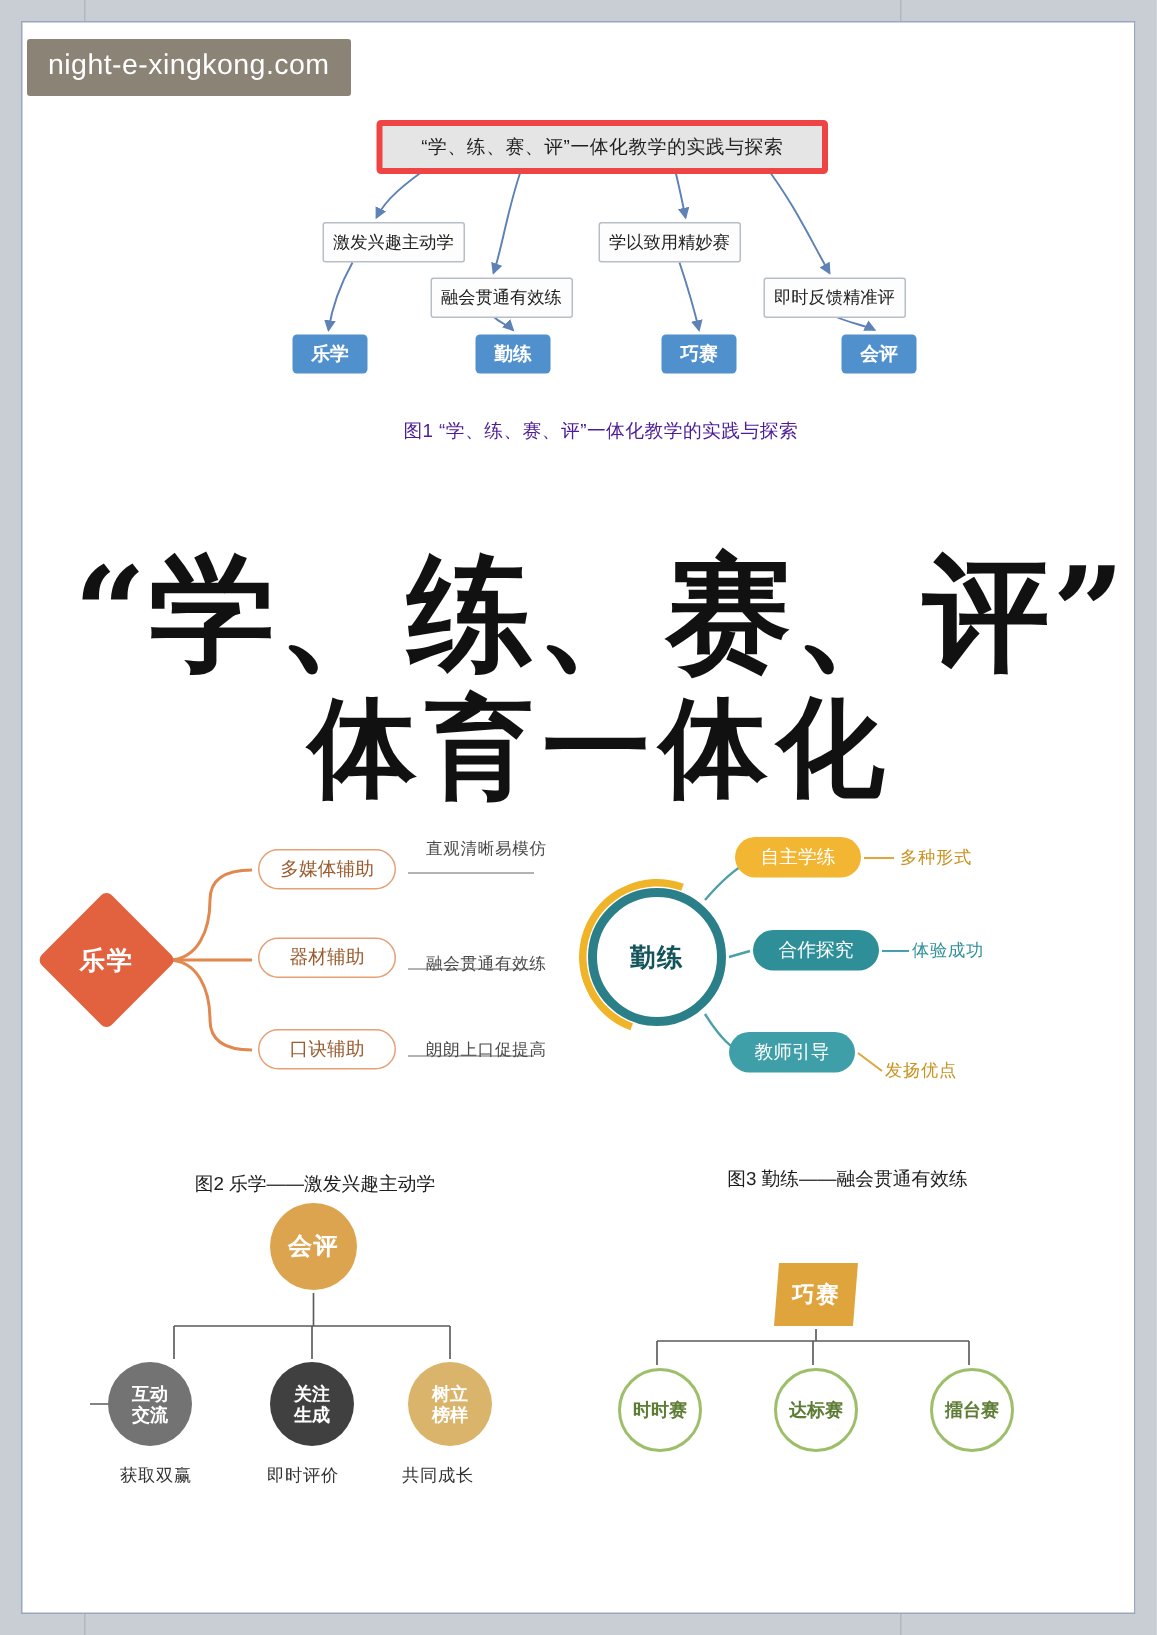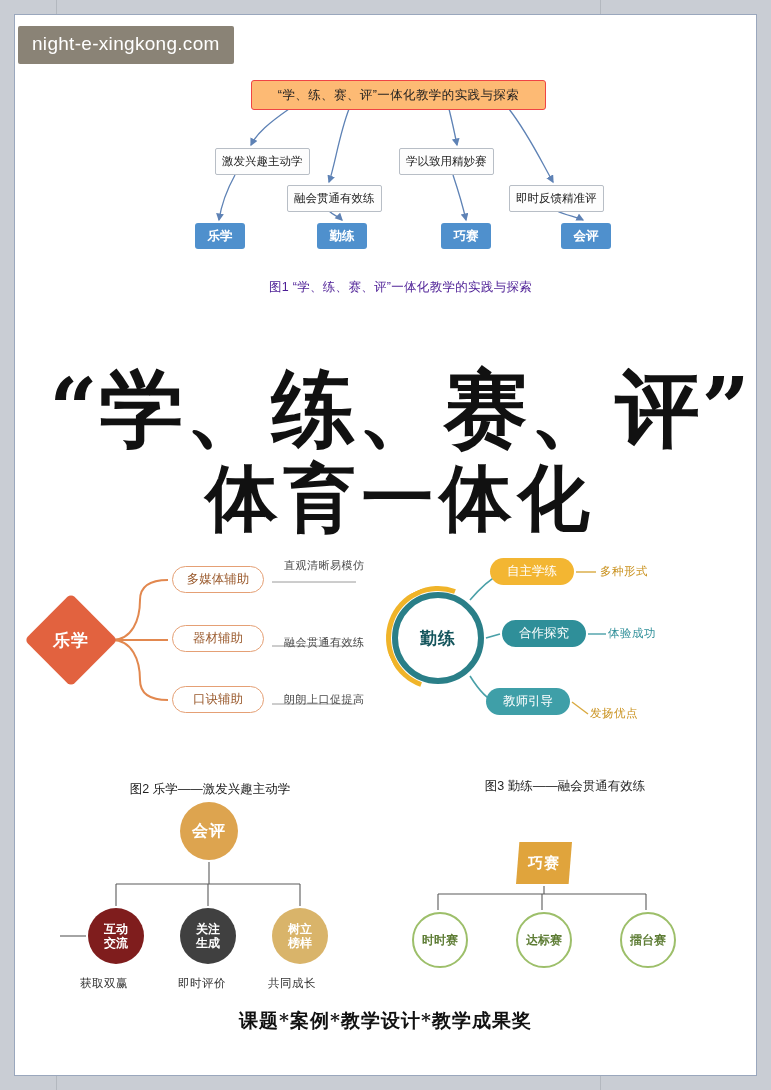"“学、练、赛、评”一体化教学的实践与探索" .f1-root { background: #fdba74 -> #e5e5e5; border: 1px solid #ef4444 -> 4px solid #ef4444 }
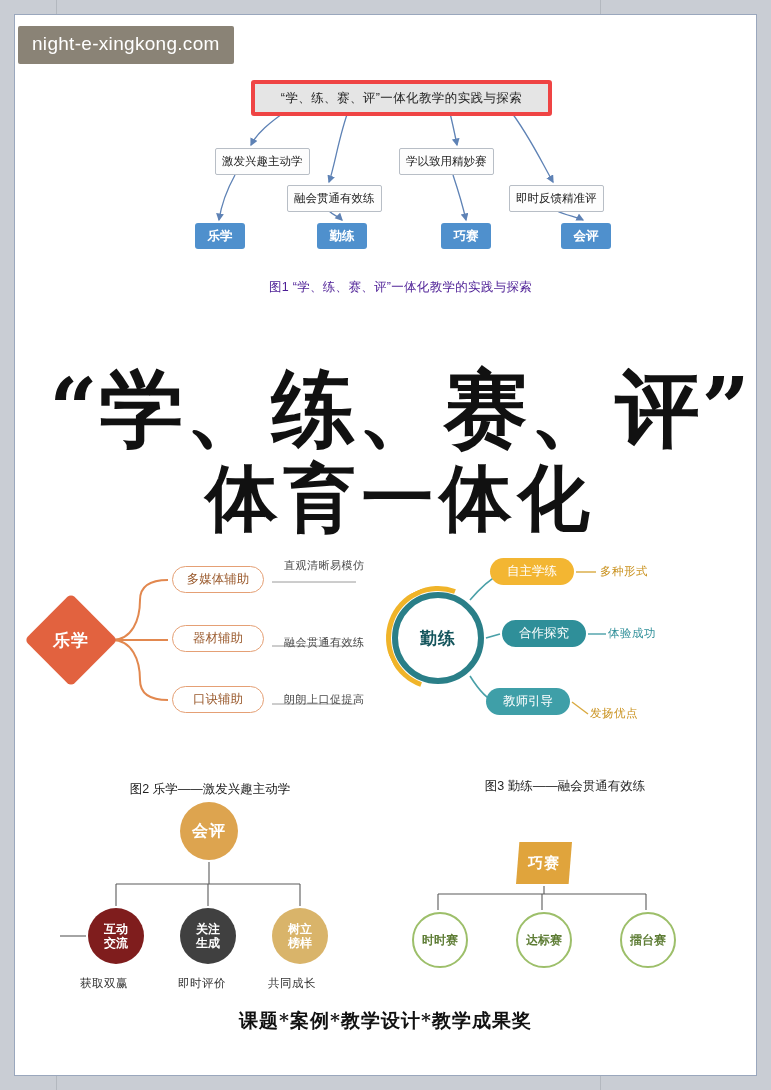"互动" .f4-c1 { background: #7f1d1d -> #737373; left: 88px -> 72px }
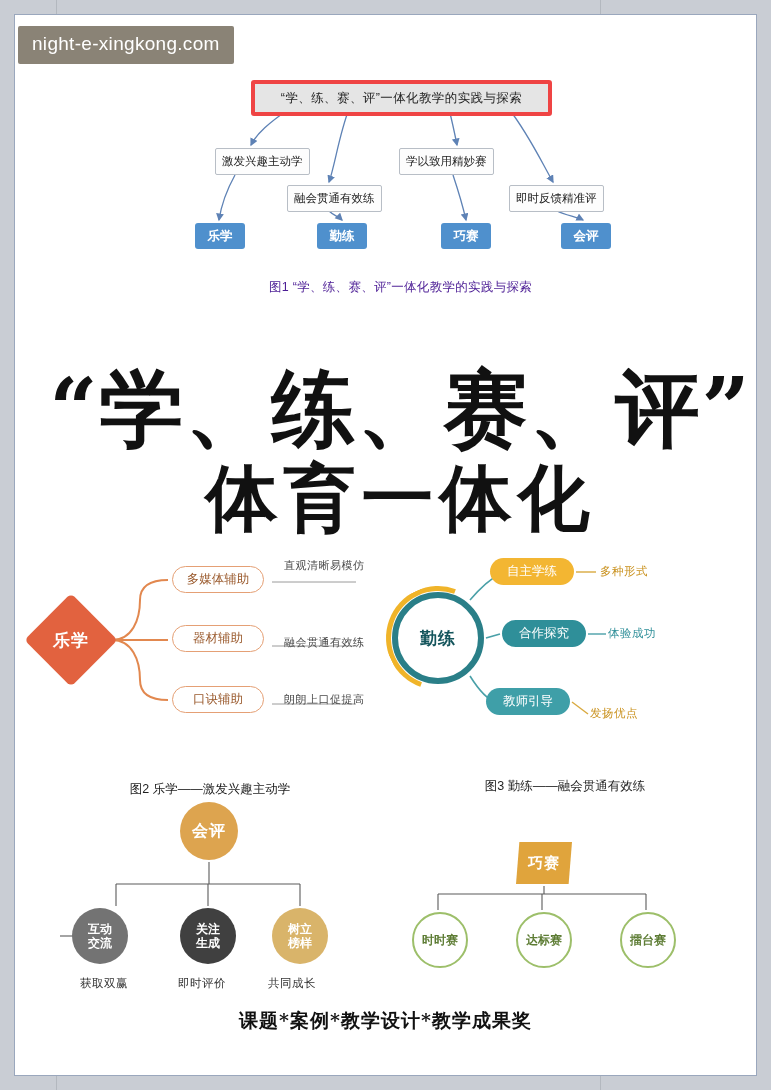"课题*案例*教学设计*教学成果奖" div.footer-line { html: <div>课题*案例*教学设计*教学成果奖</div> -> none }
